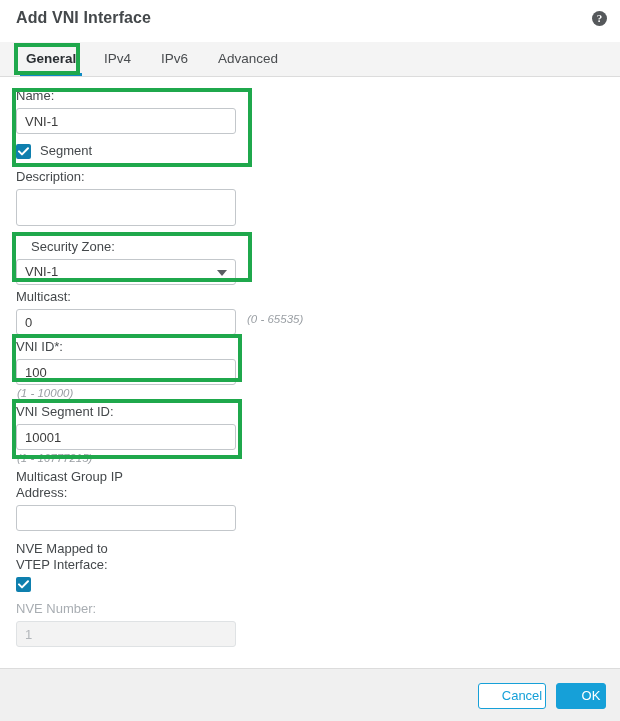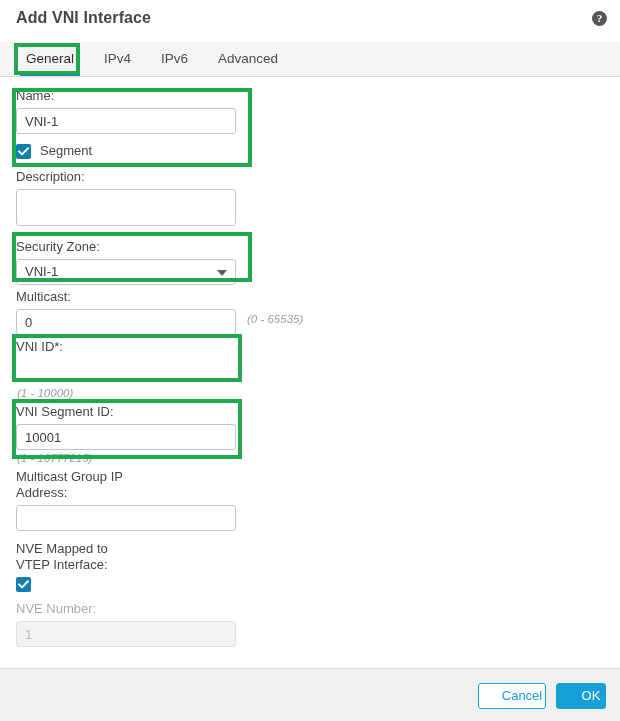"General" .tab.active { font-weight: none -> bold }
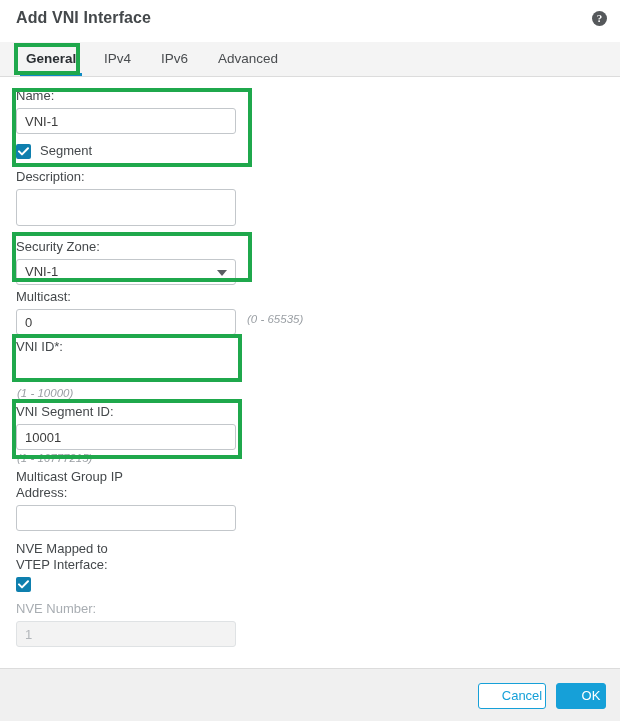"Security Zone:" div.field-label { padding-left: none -> 15px }
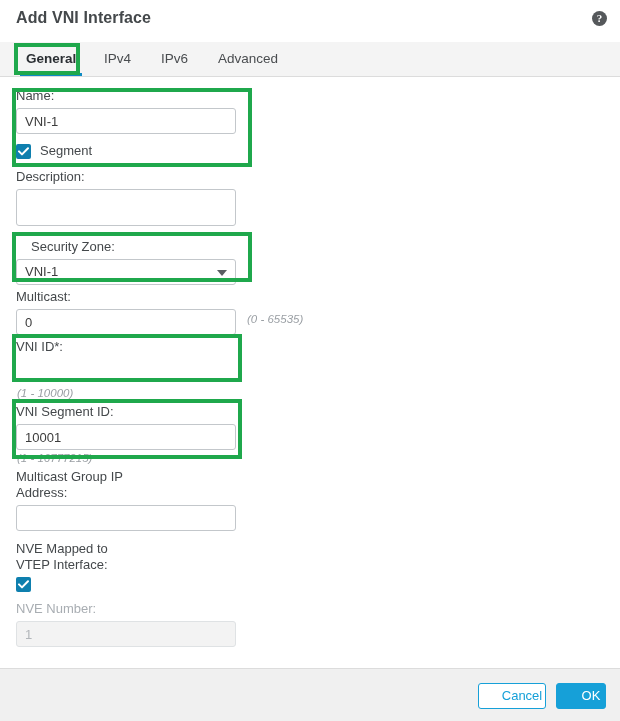"100" input.text-input { html: none -> <input> }
